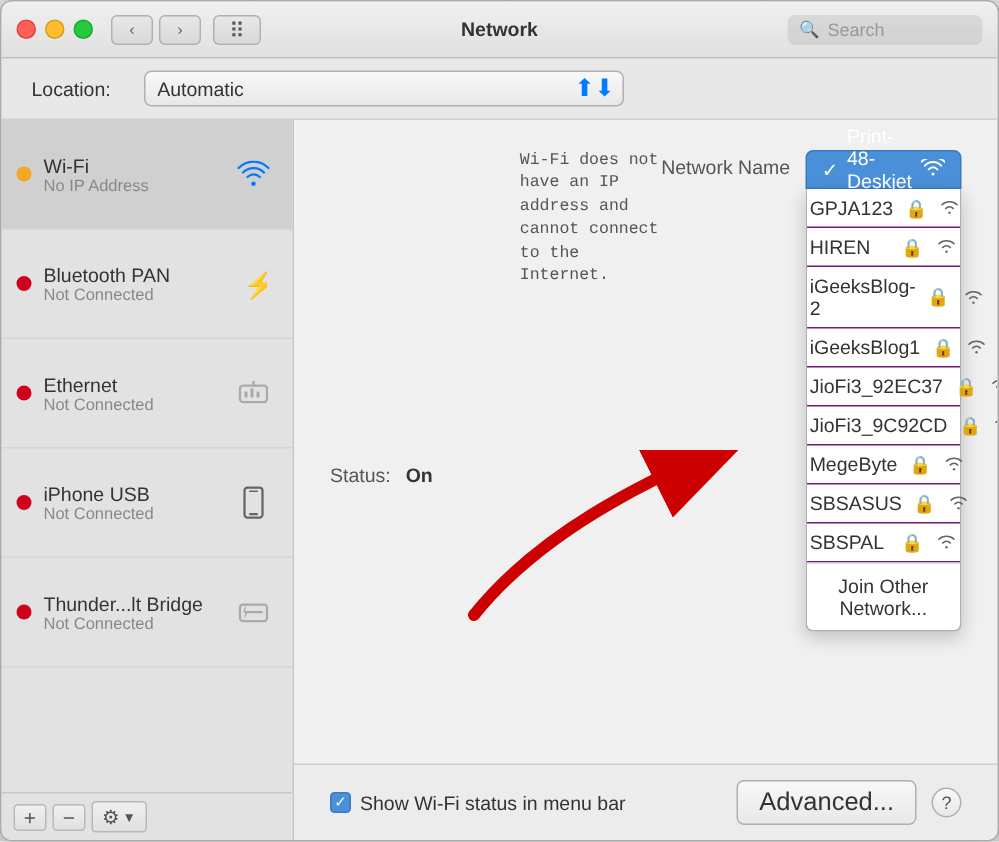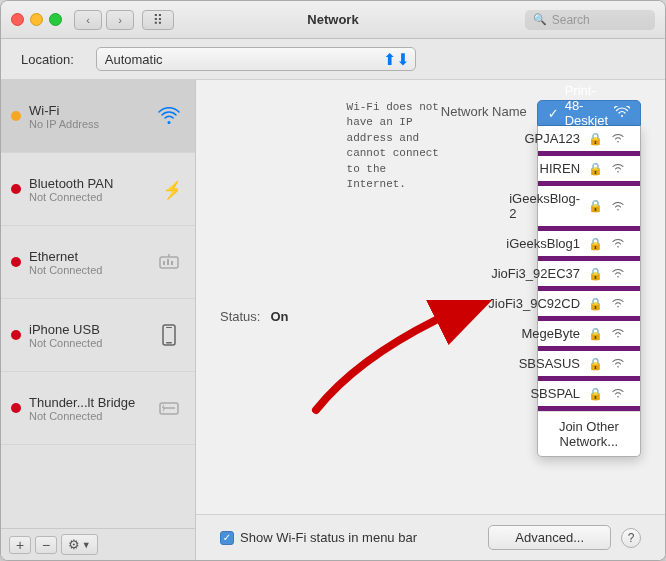"GPJA123" .dropdown-item { border-bottom: 5px solid #701a75 -> 1px solid #701a75; justify-content: flex-end -> none; padding: 5px 15px -> 5px 2px }
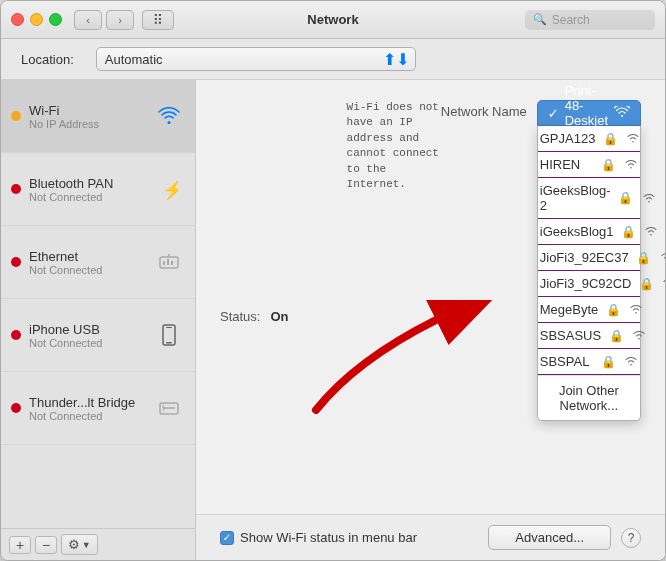"Advanced..." .advanced-btn { font-size: 13px -> 17px; padding: 4px 26px -> 4px 14px }
